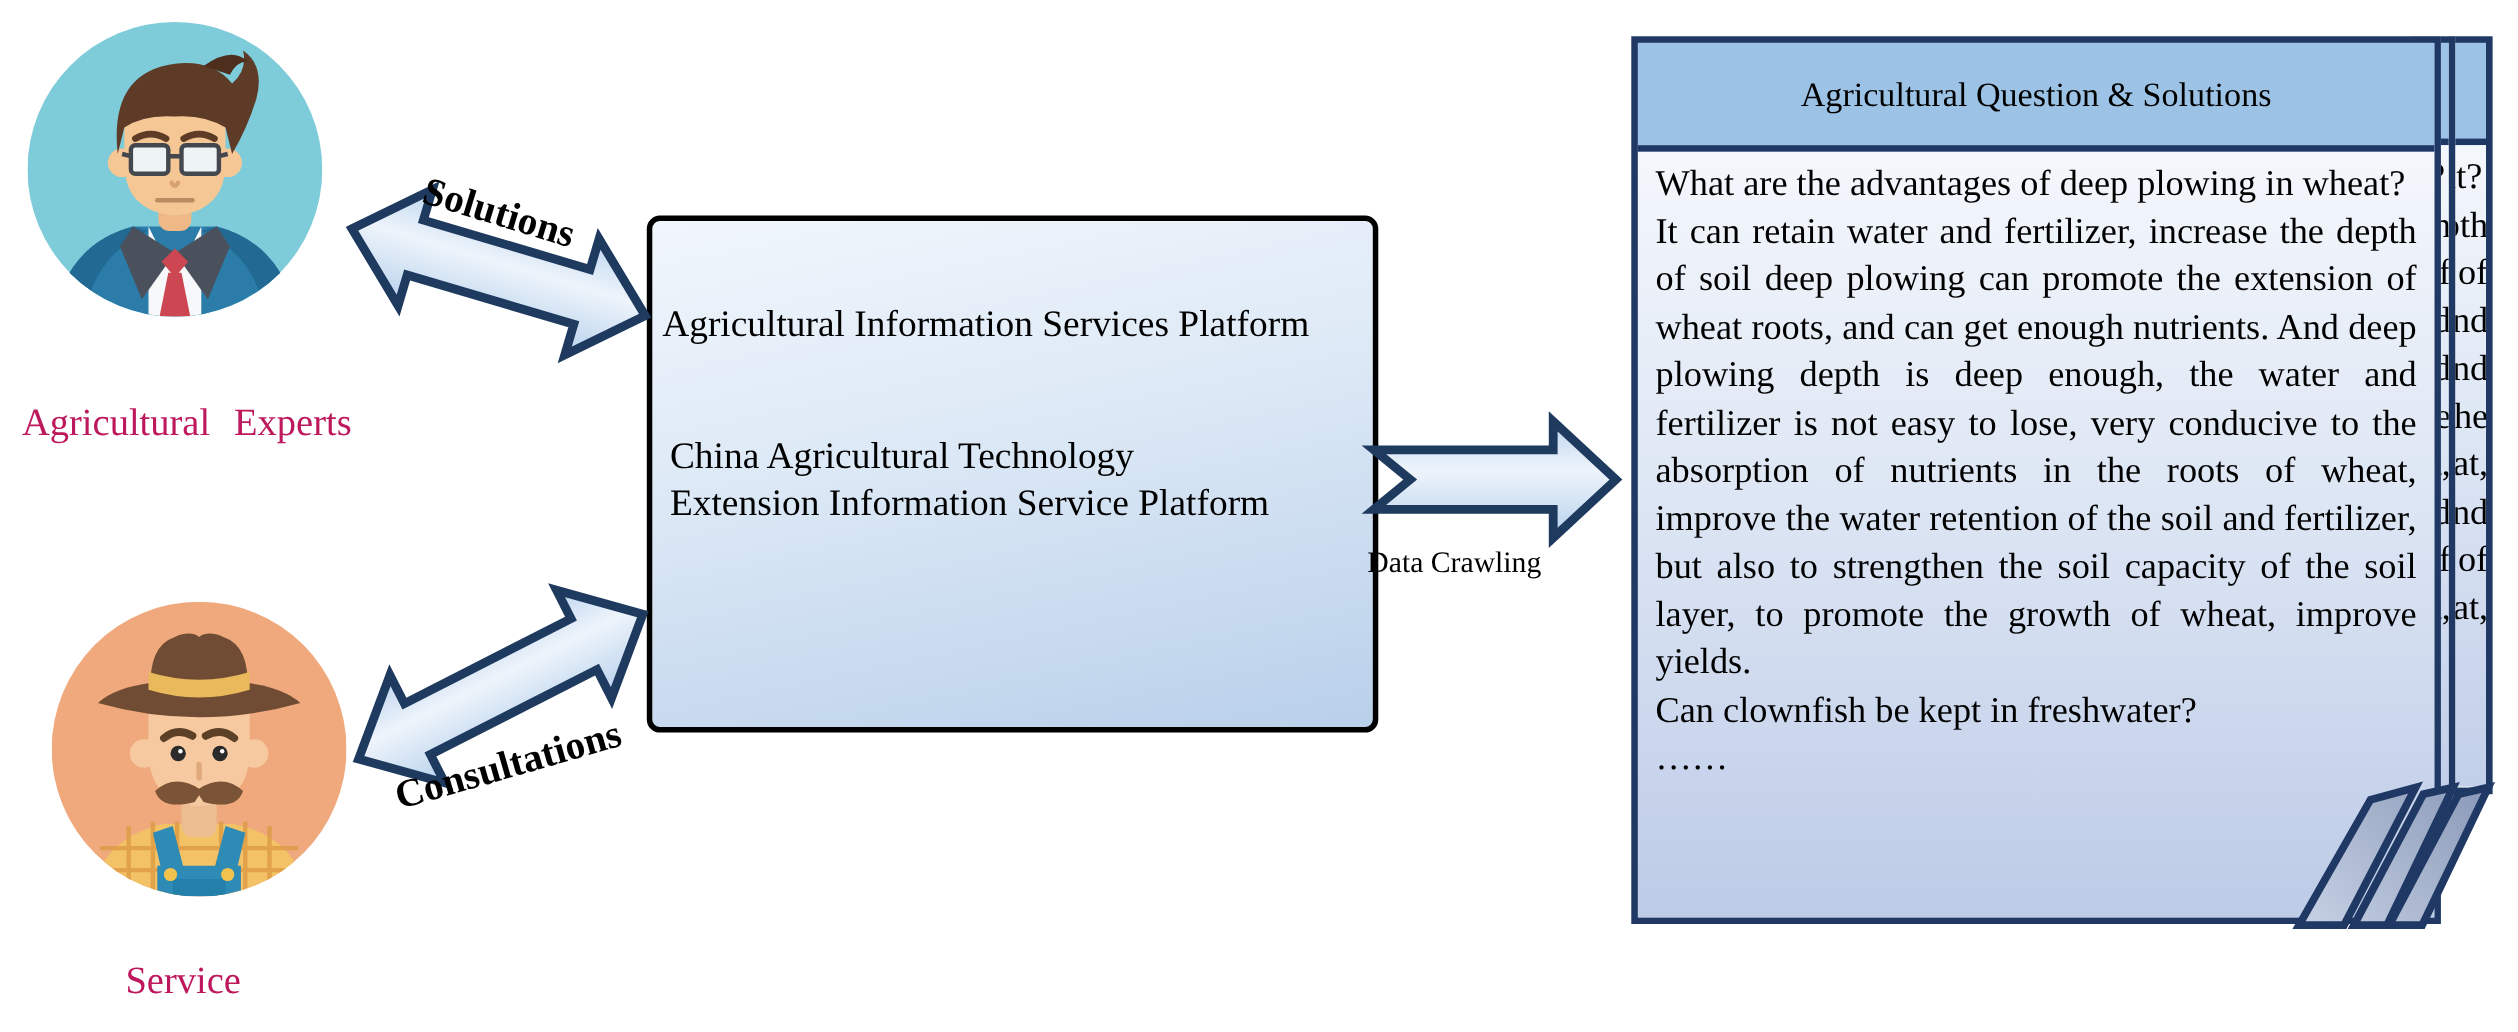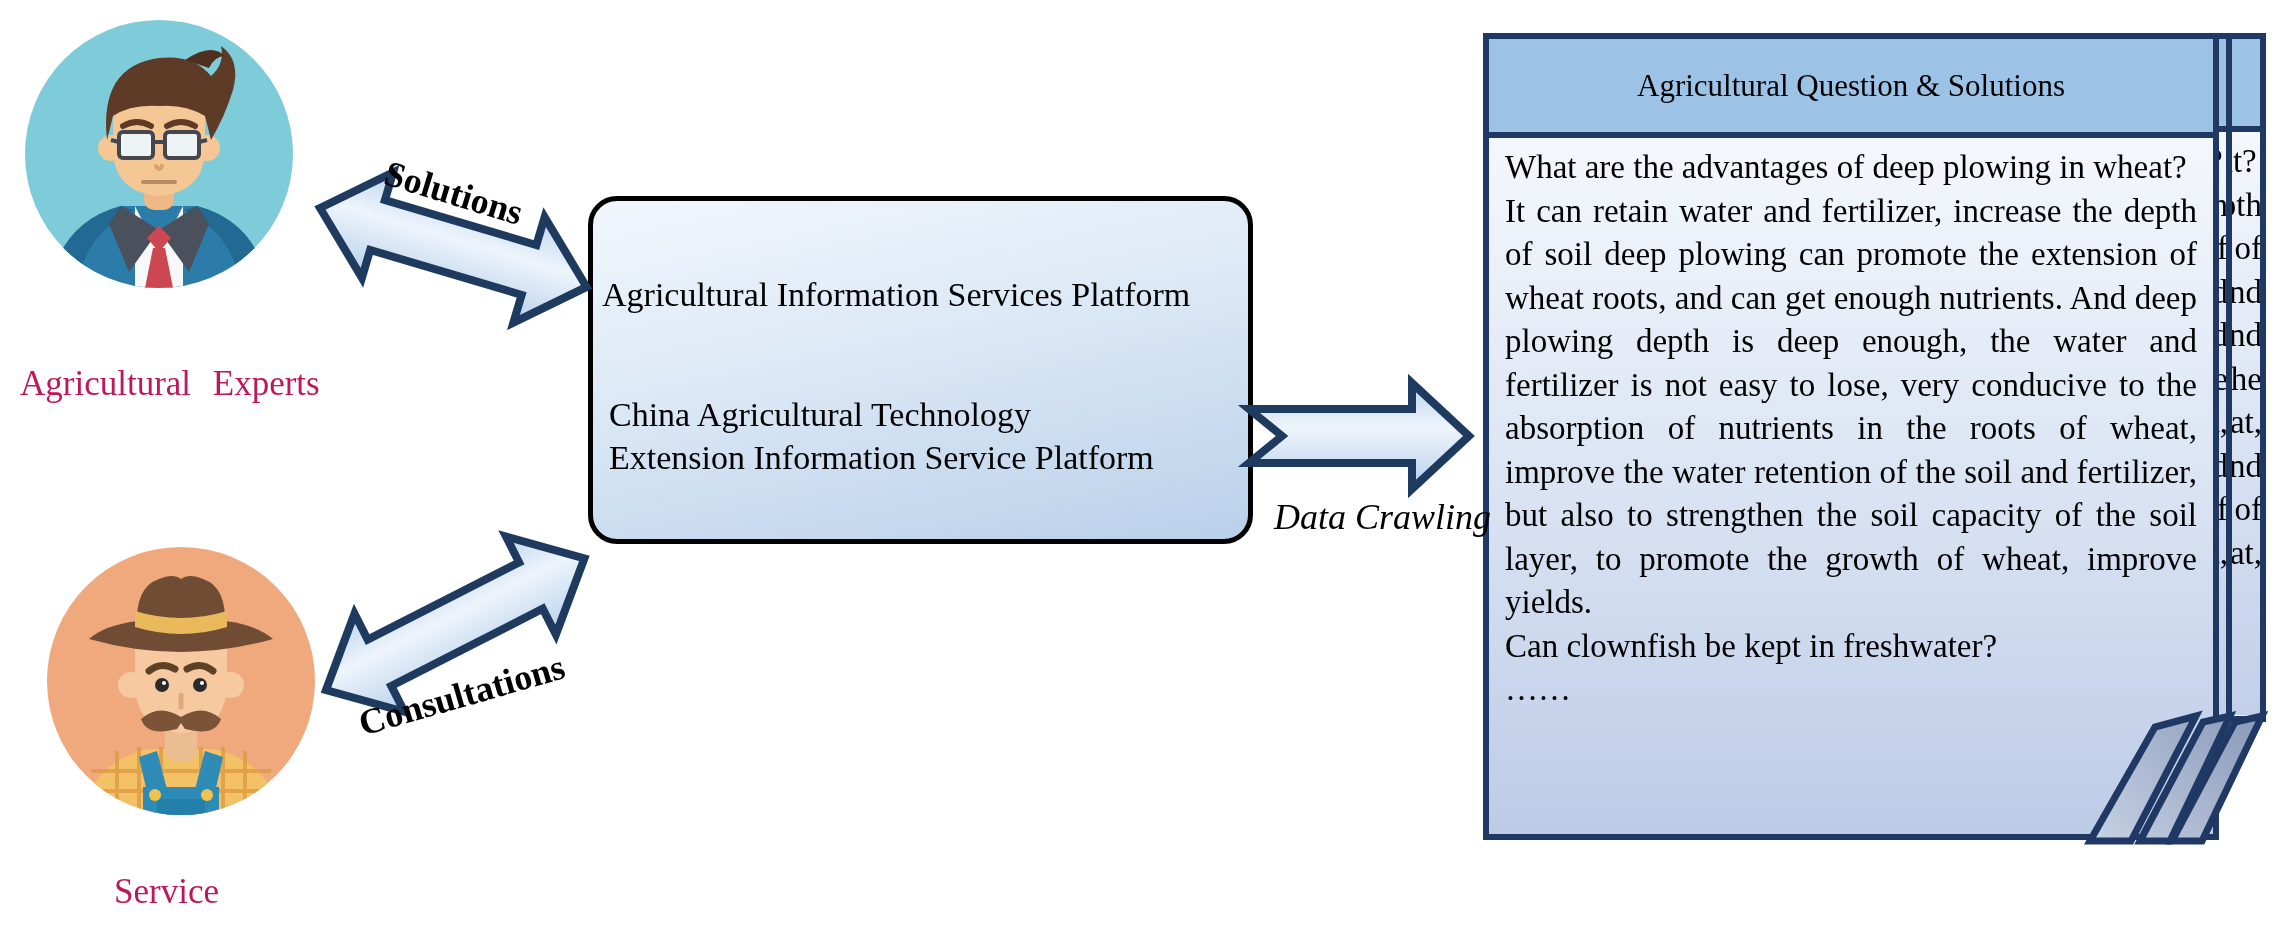"Agricultural Information Services" #platform-box { border-radius: 29px -> 12px; height: 348px -> 470px }
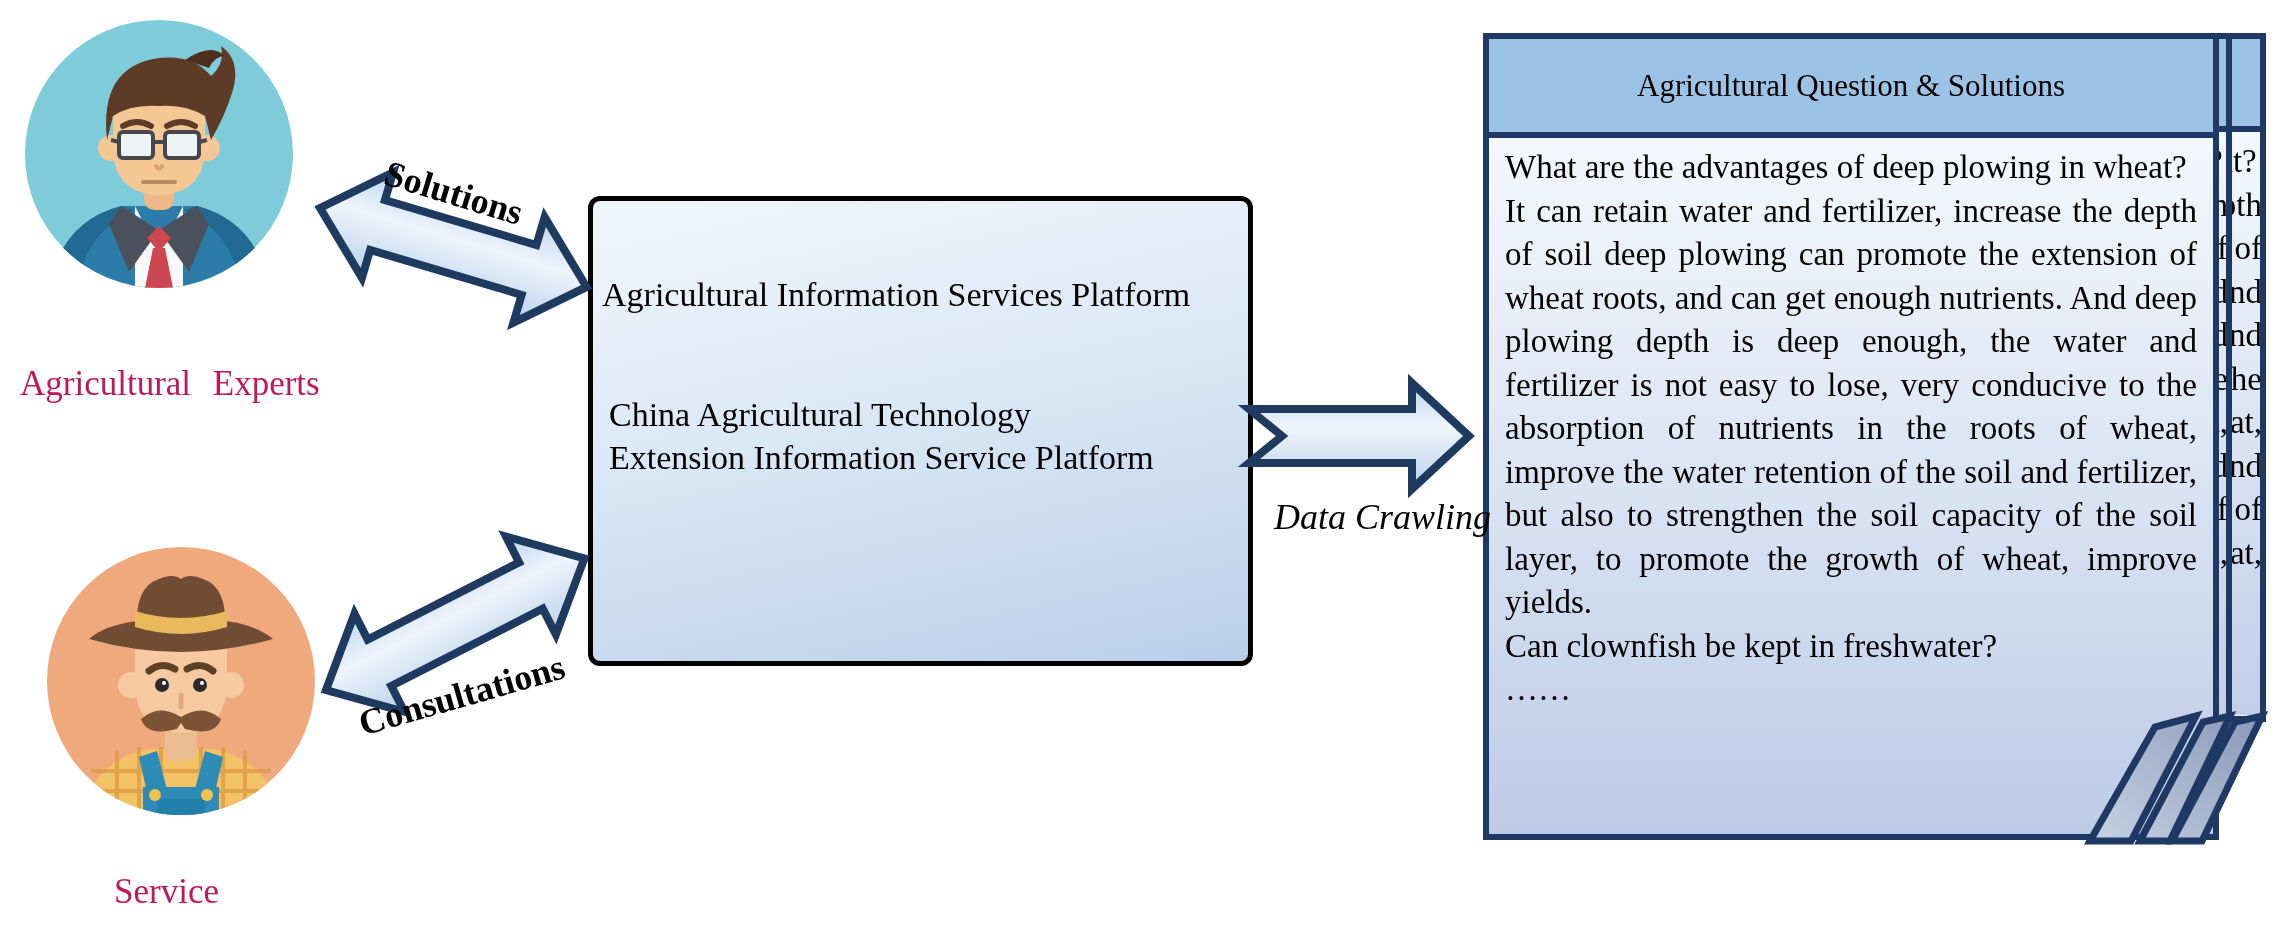"Data Crawling" div.abs { font-size: 36px -> 27px; font-style: italic -> none; left: 1274px -> 1243px }
